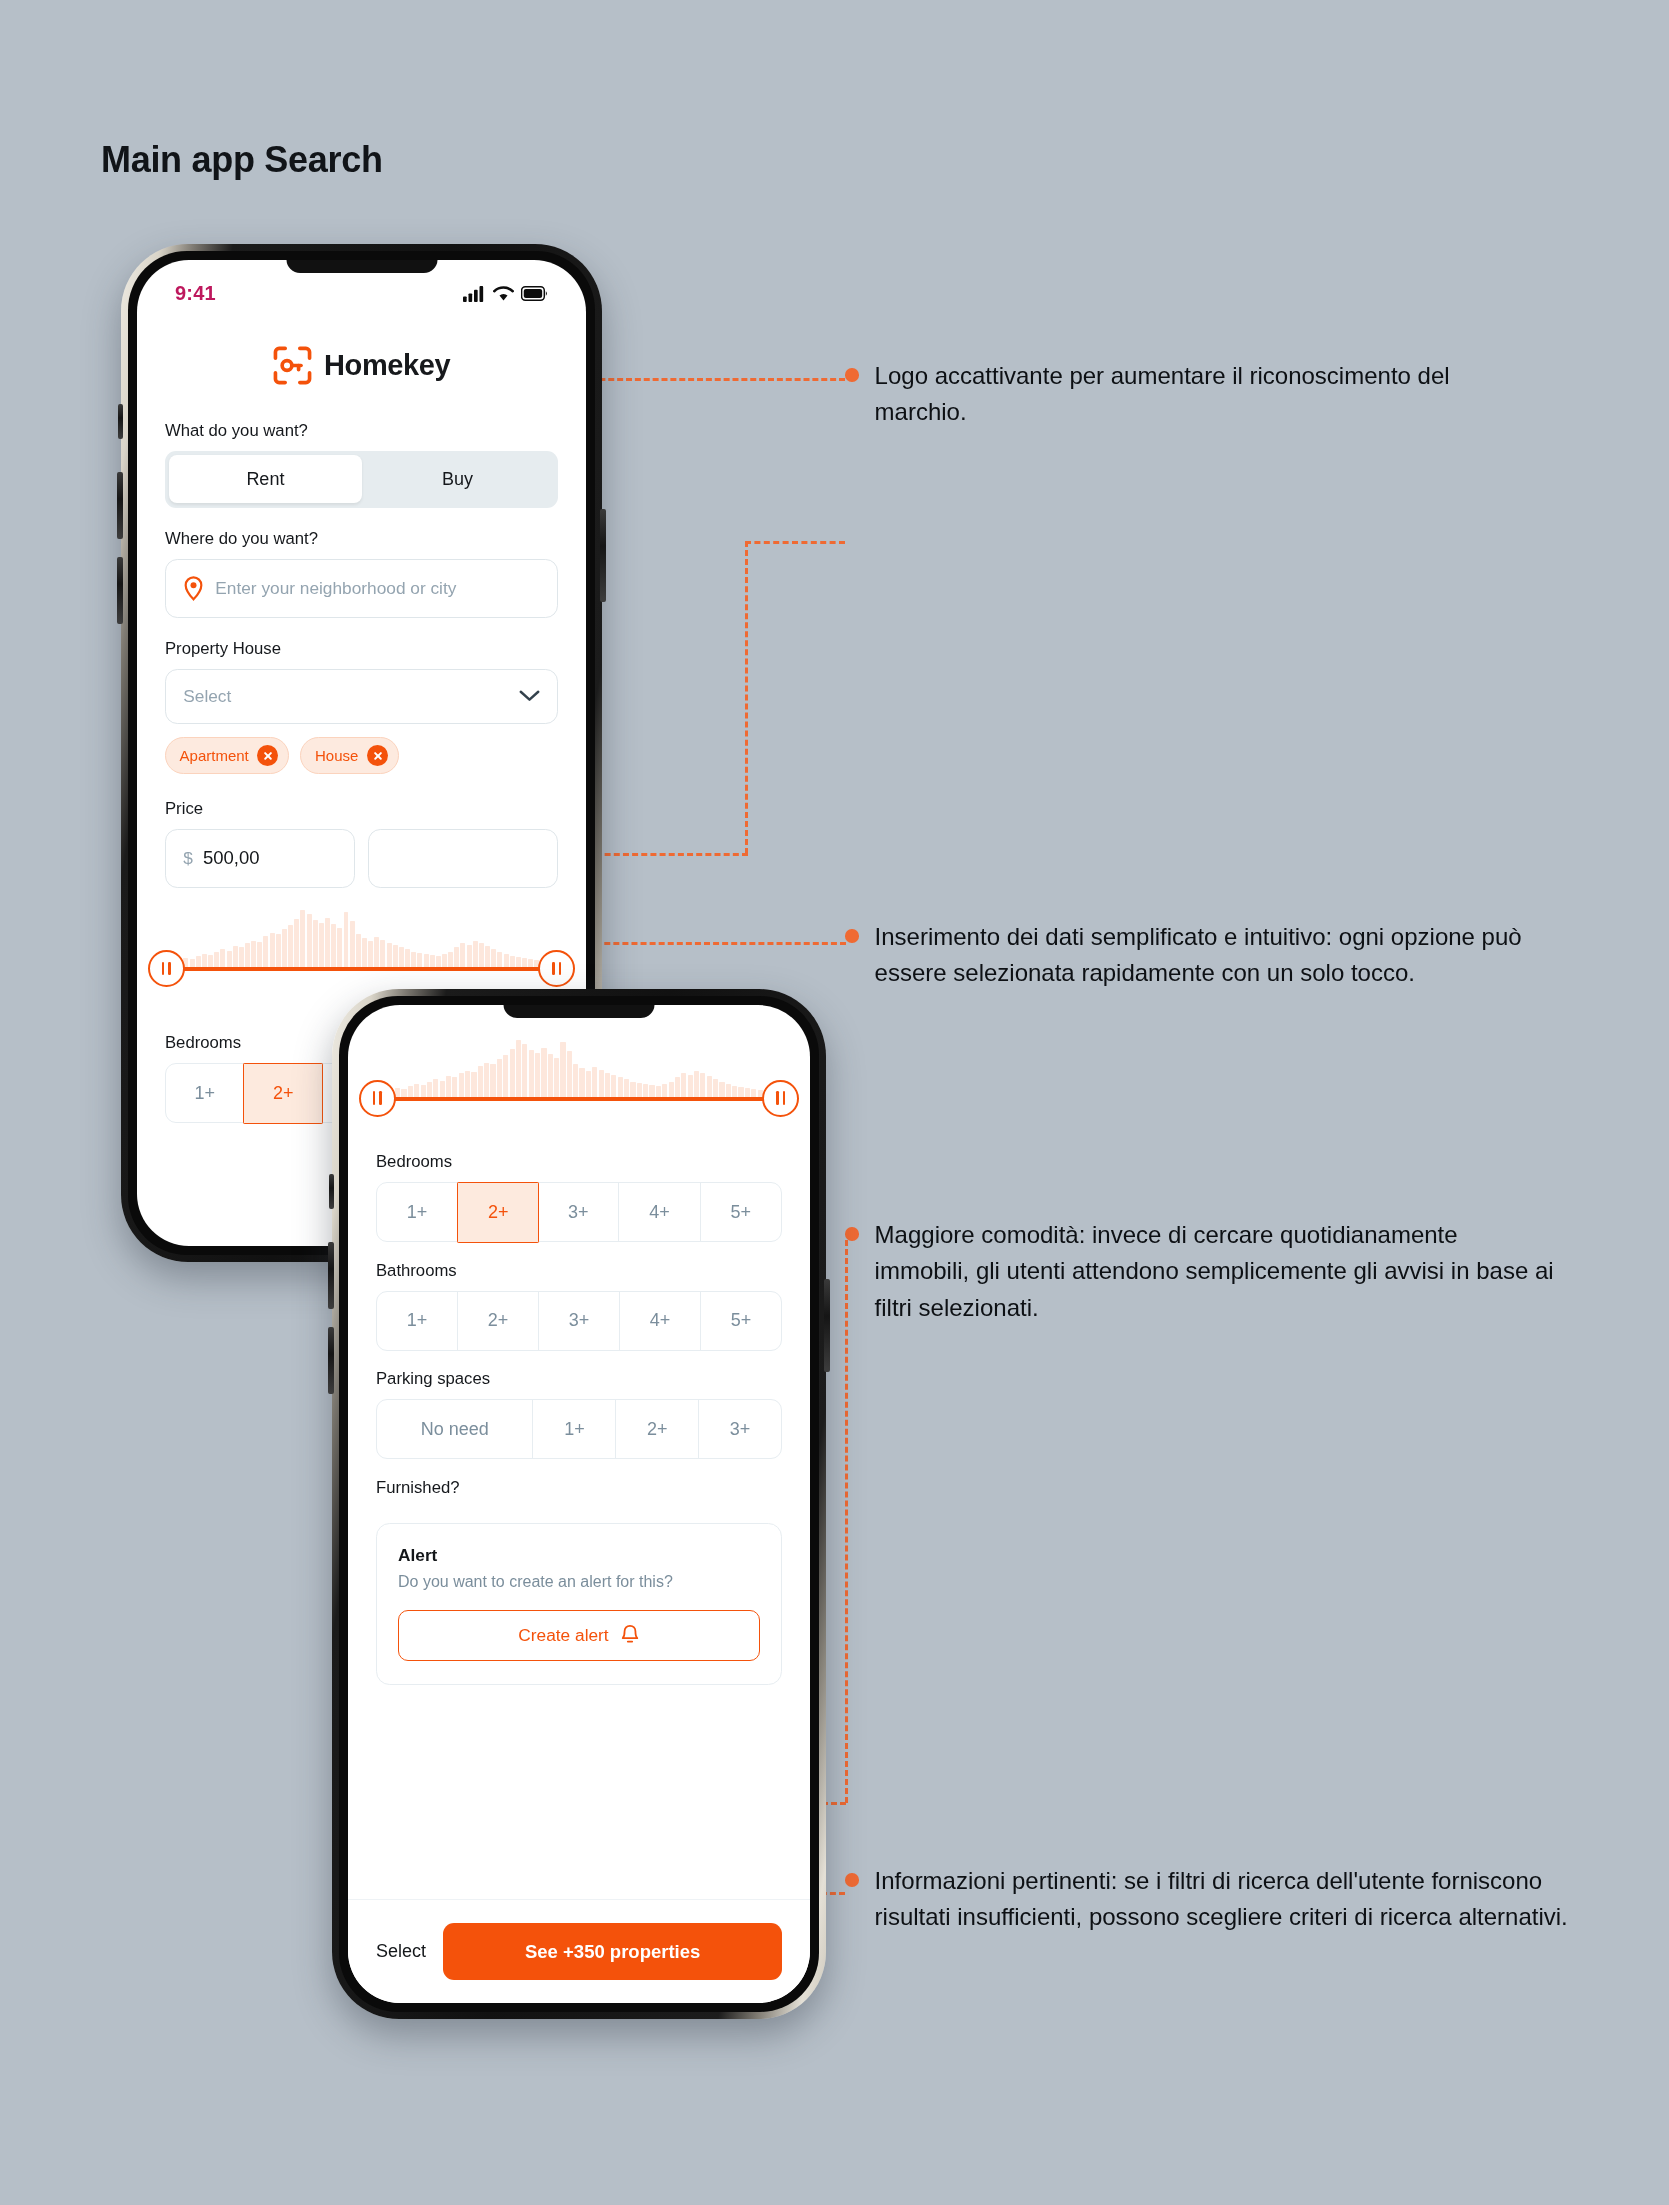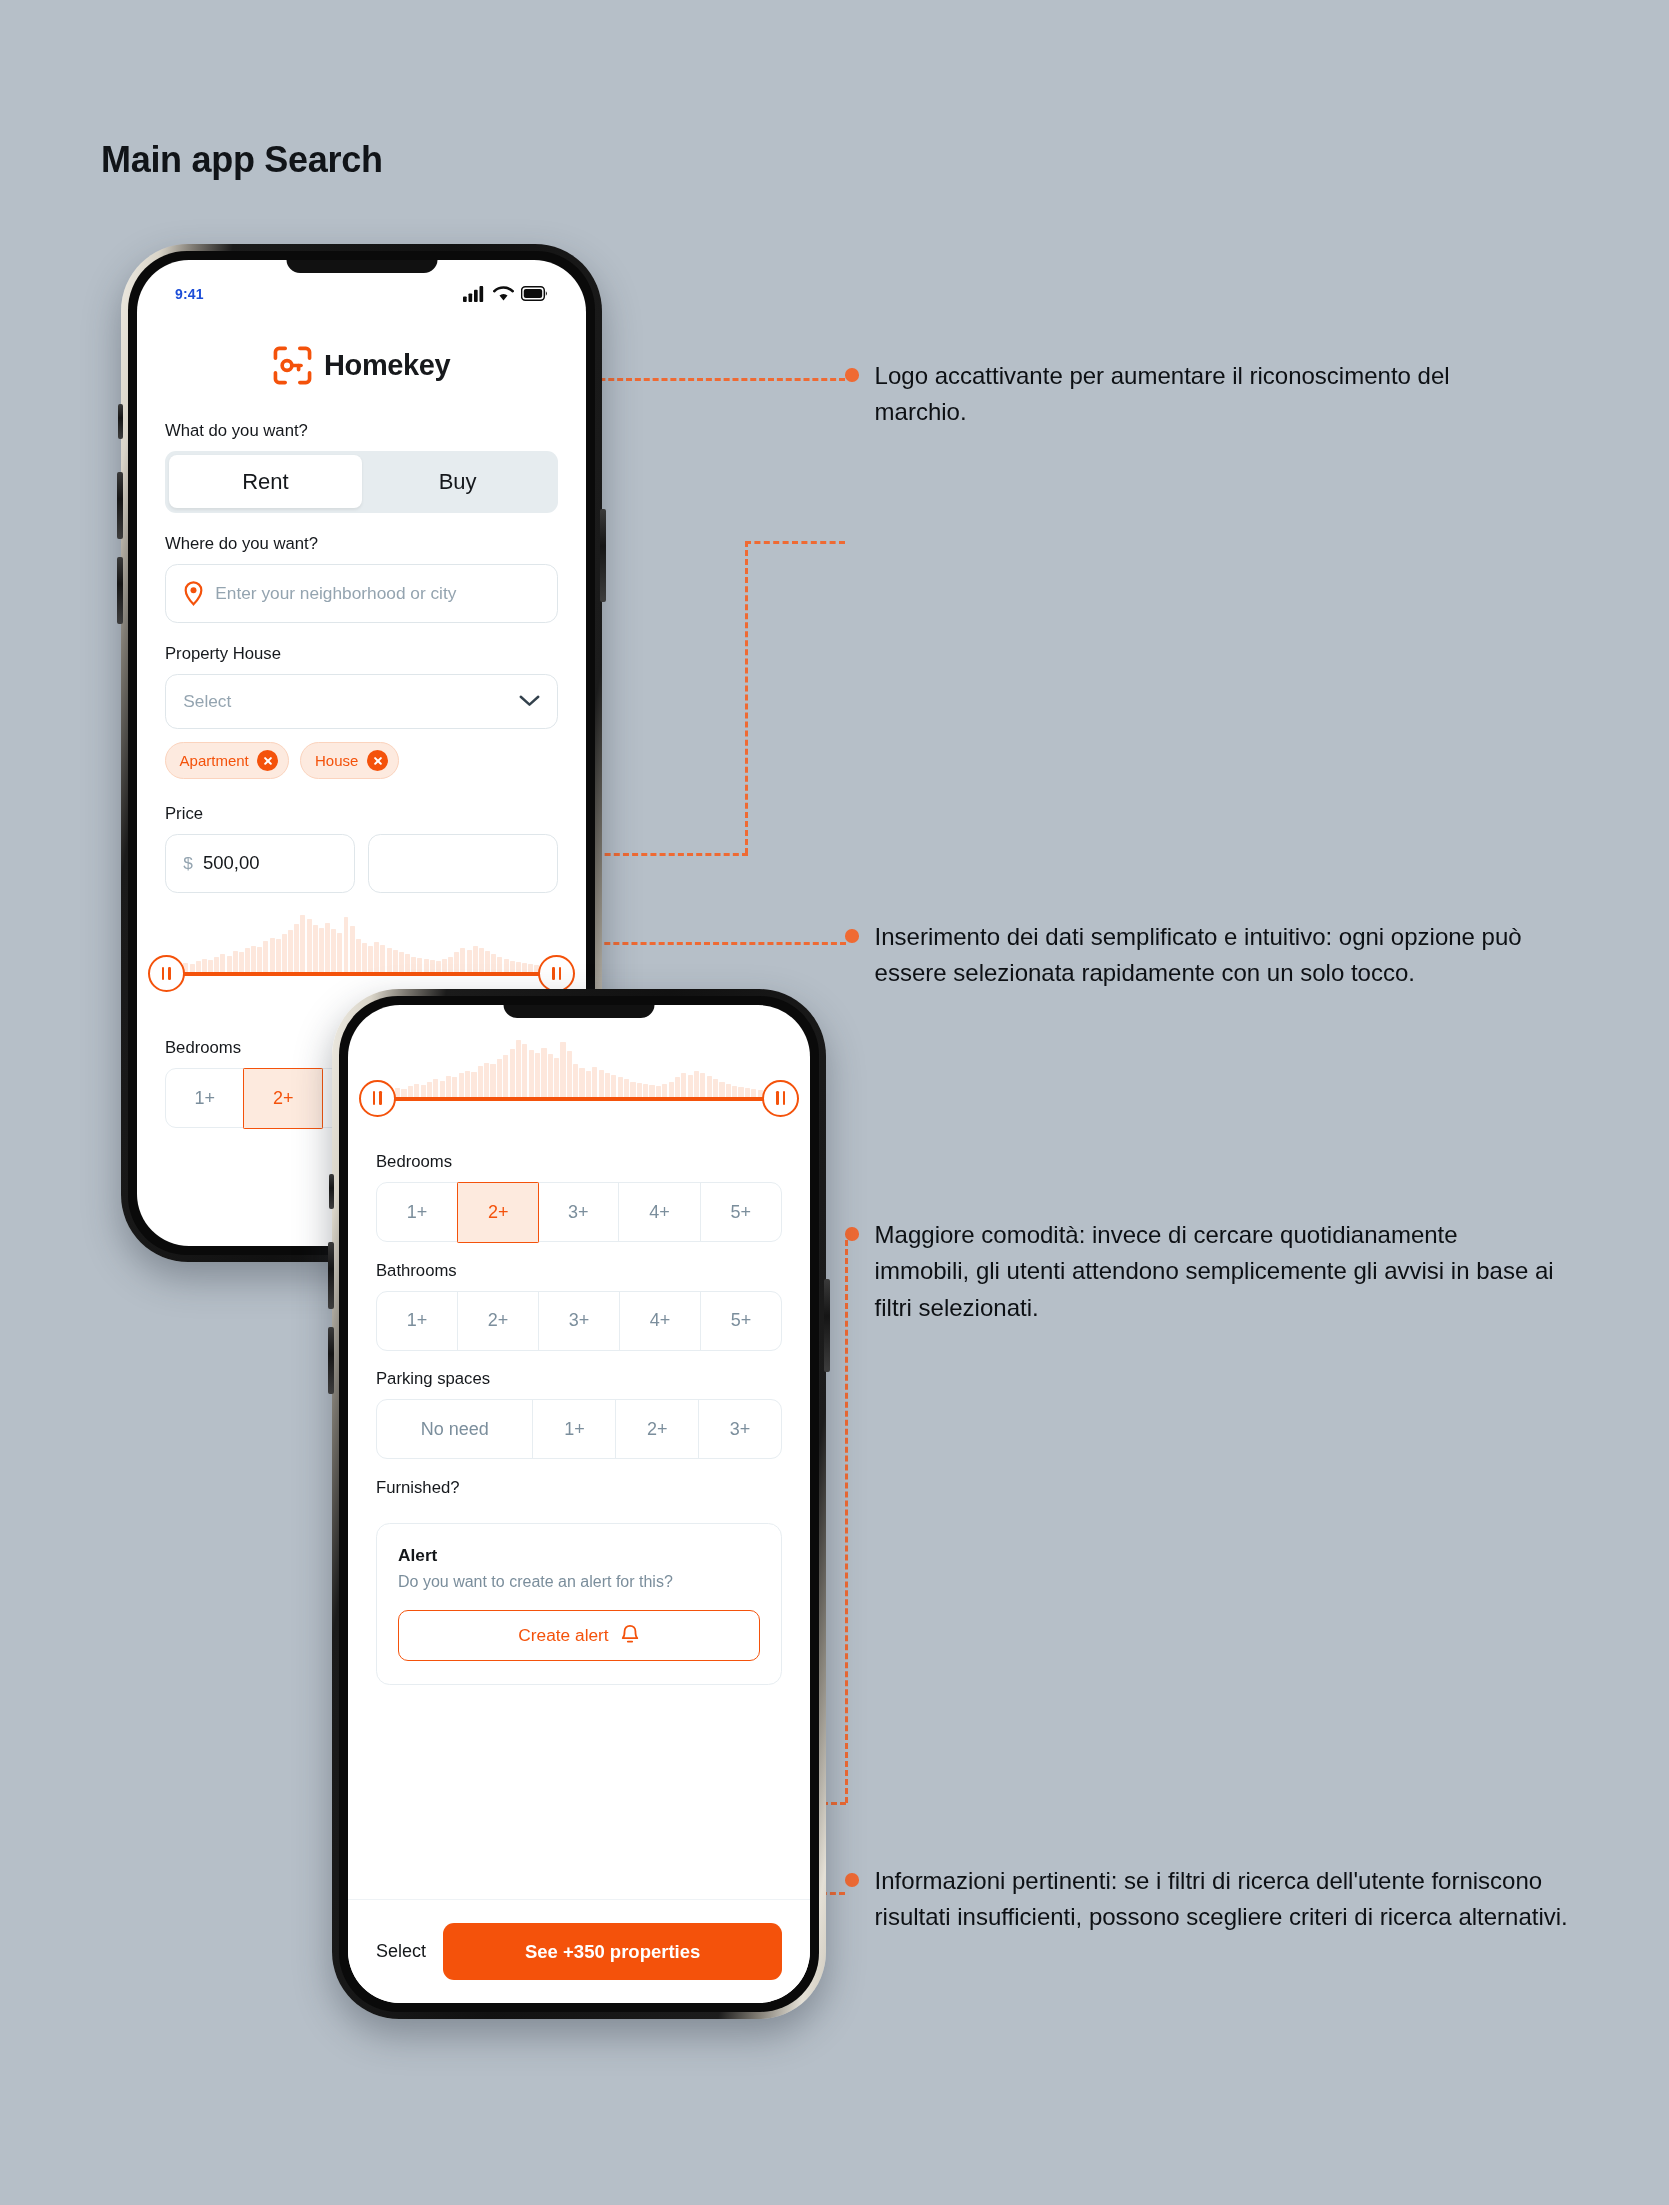"9:41" .status-time { color: #1d4ed8 -> #be185d; font-size: 14px -> 20px }
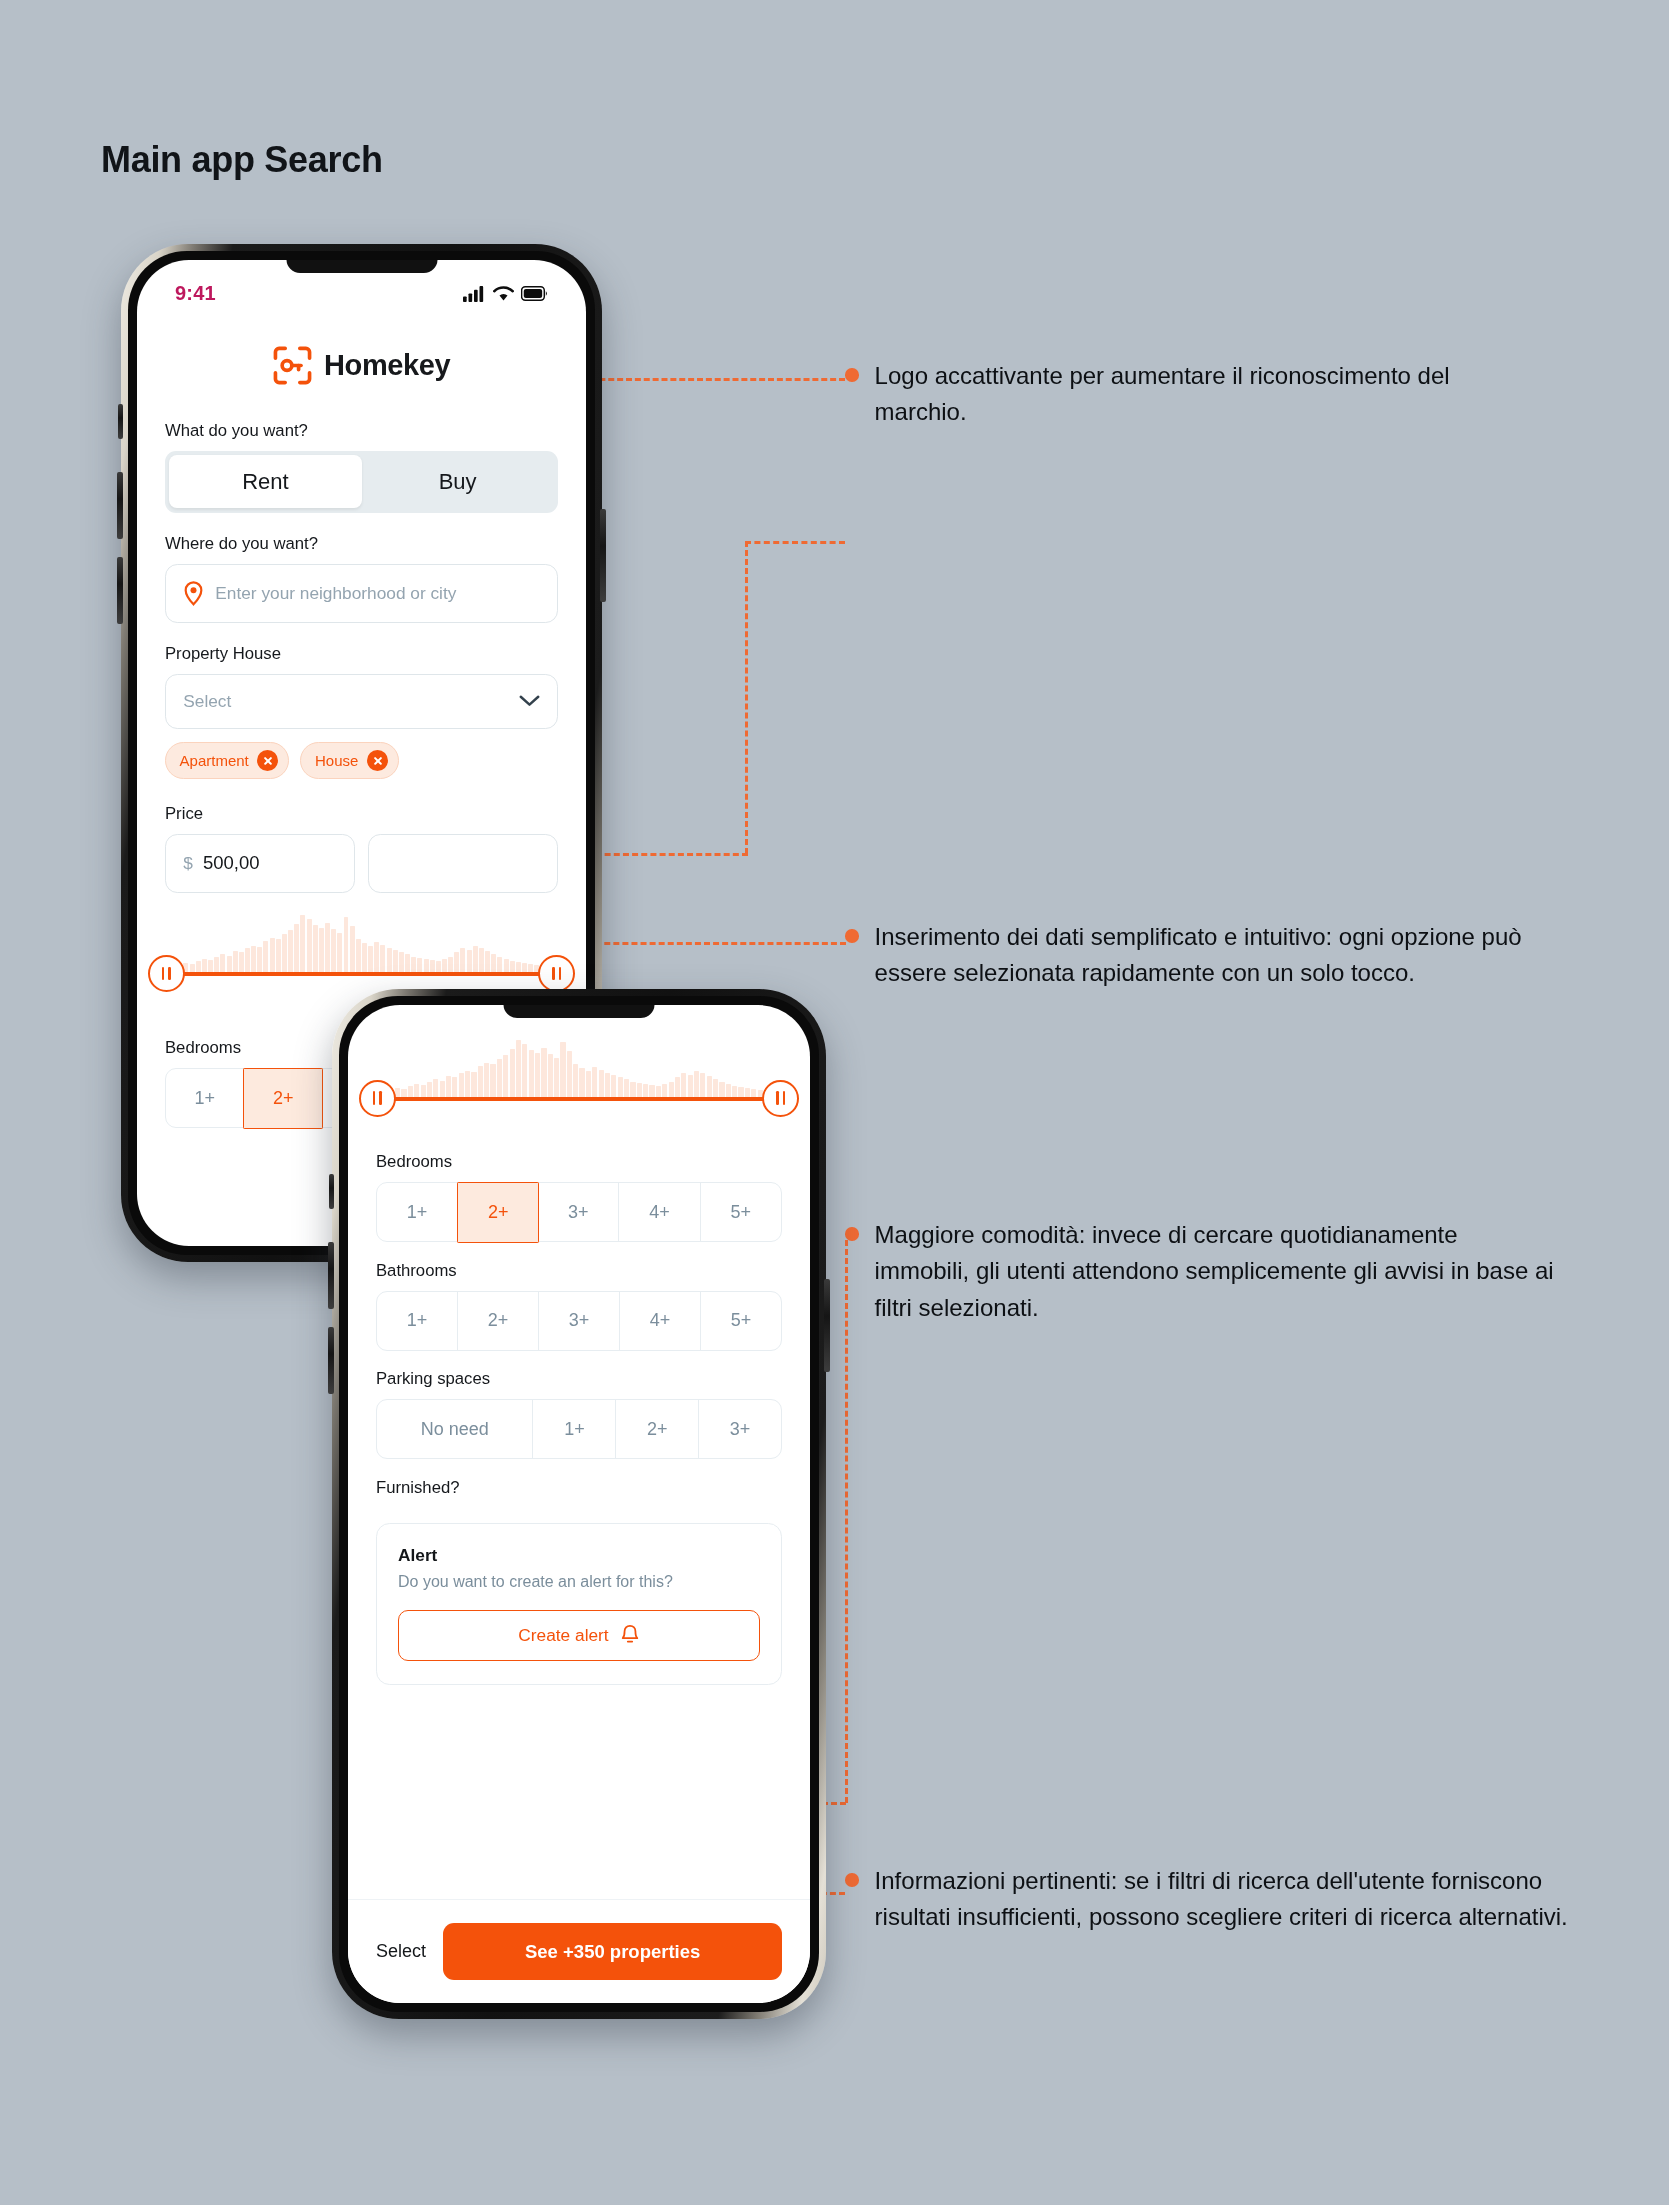"Rent" .segmented .seg { font-size: 22px -> 18px }
